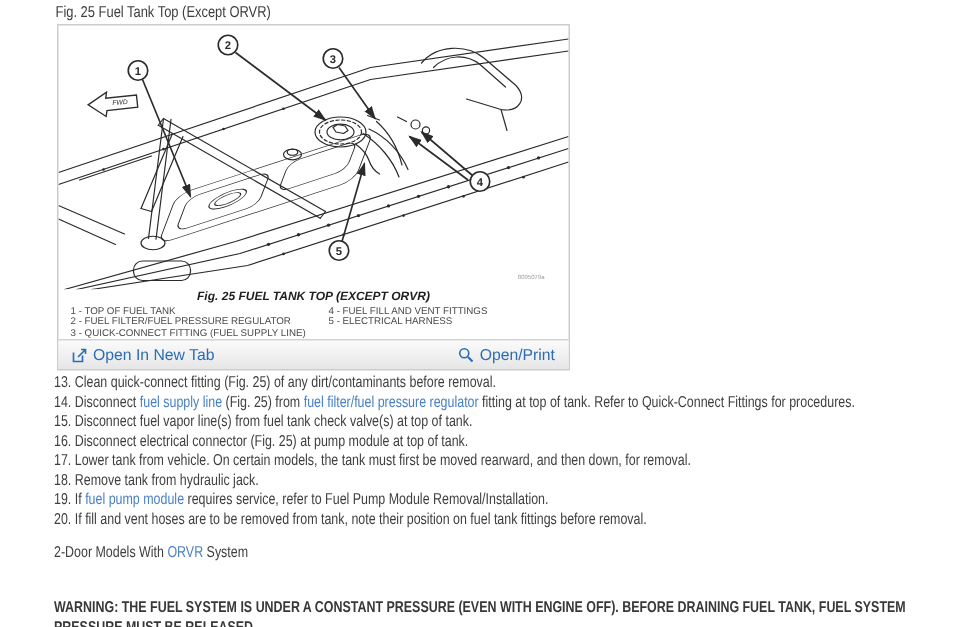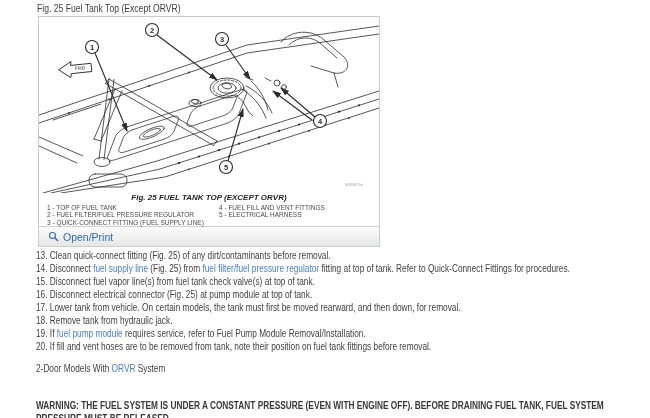"Open In New Tab" a.tb-link { html: none -> <a> <span> <svg> <path></path> <path></path> </svg> </span> <span>Open In New Tab</span> </a> }
